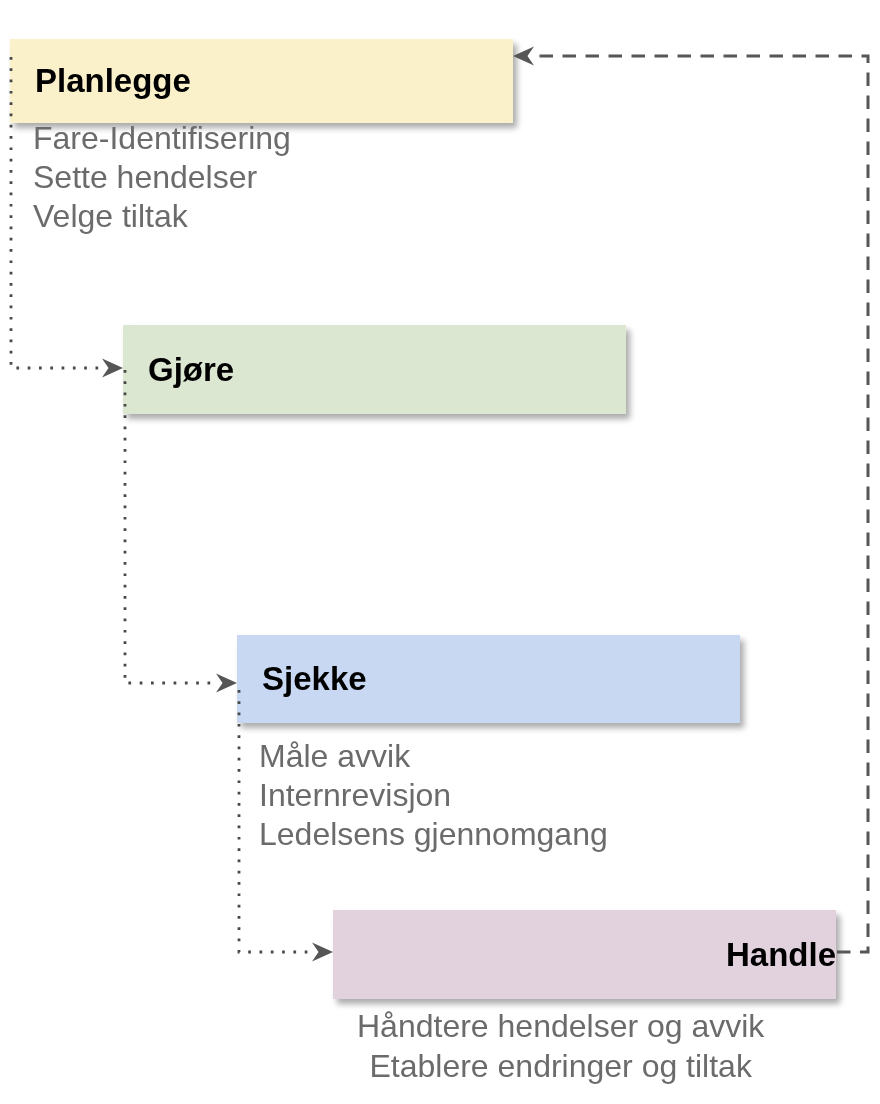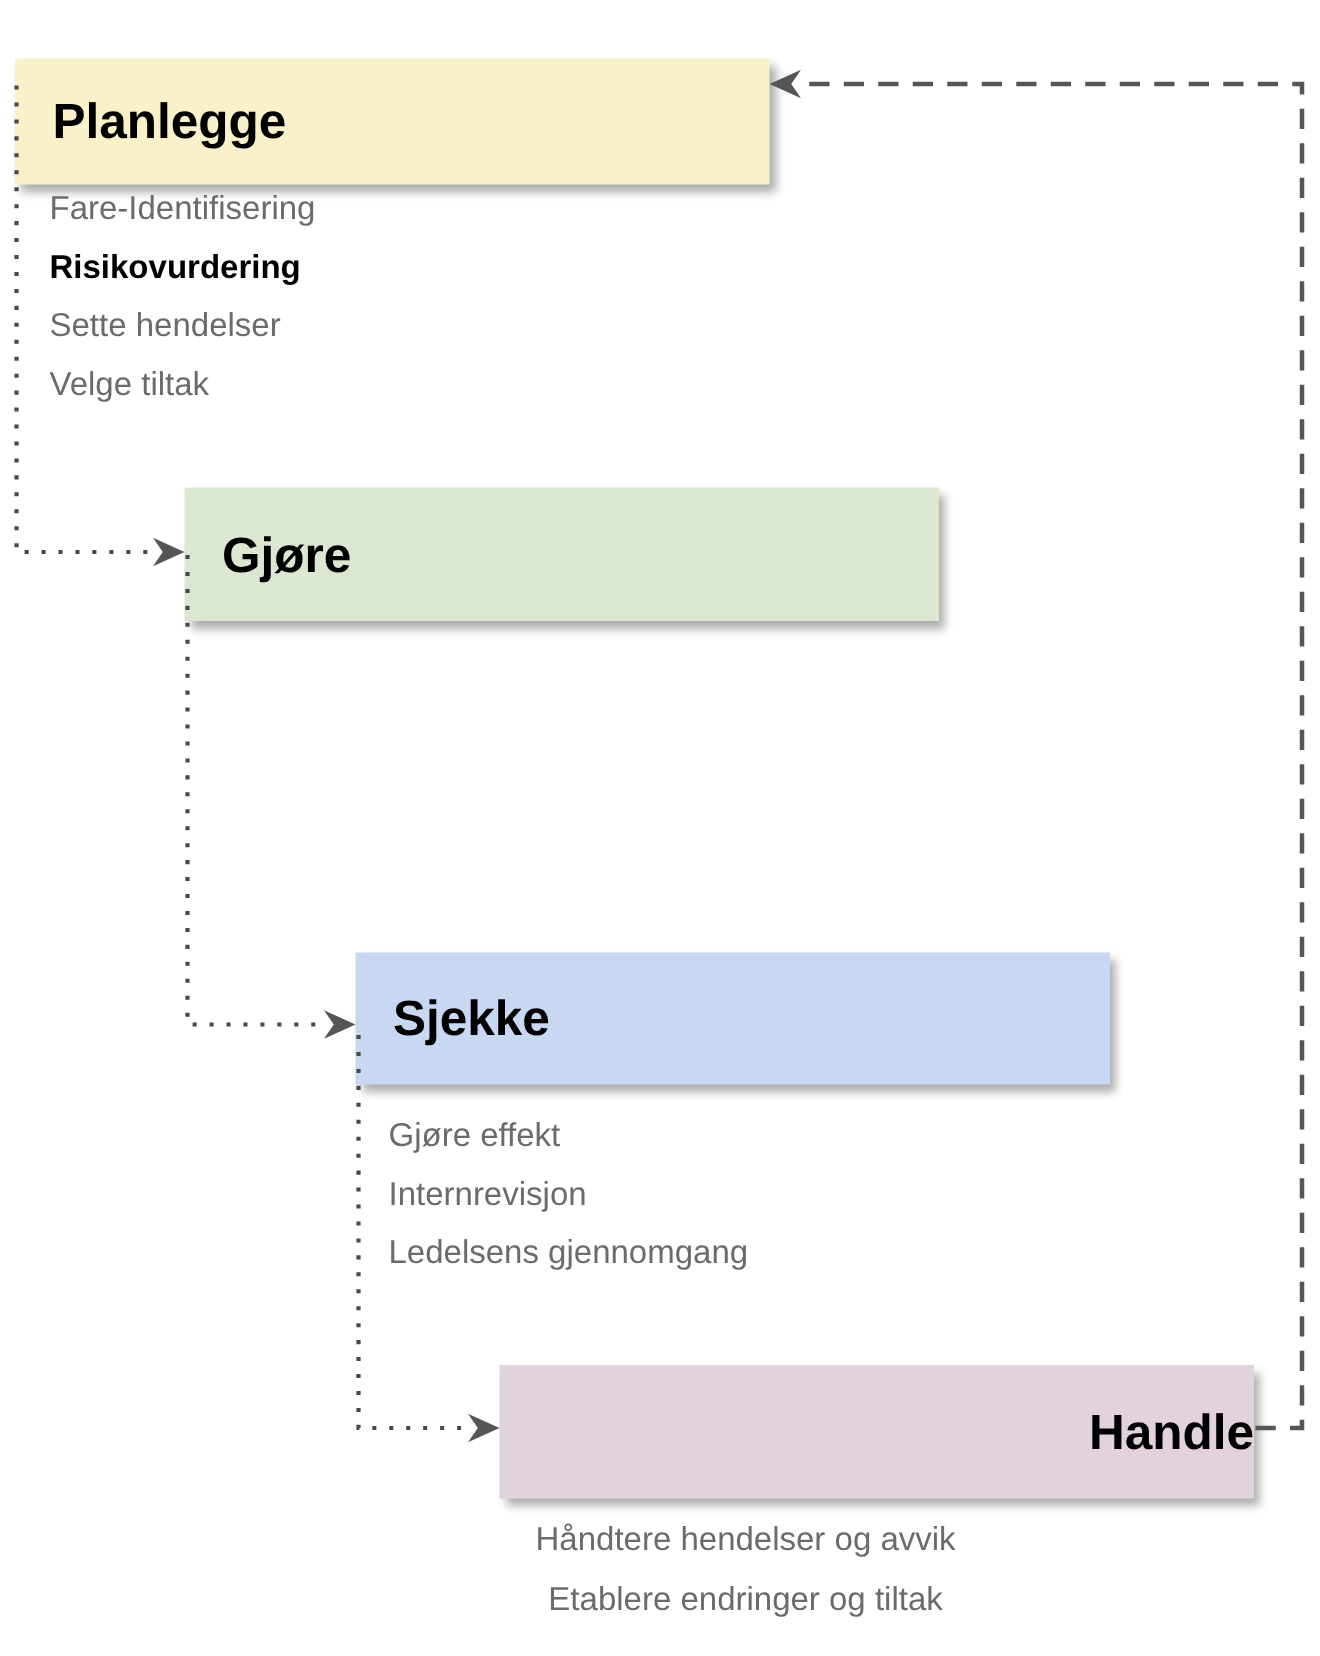"Fare-Identifisering" .list { font-size: 22px -> 32px }
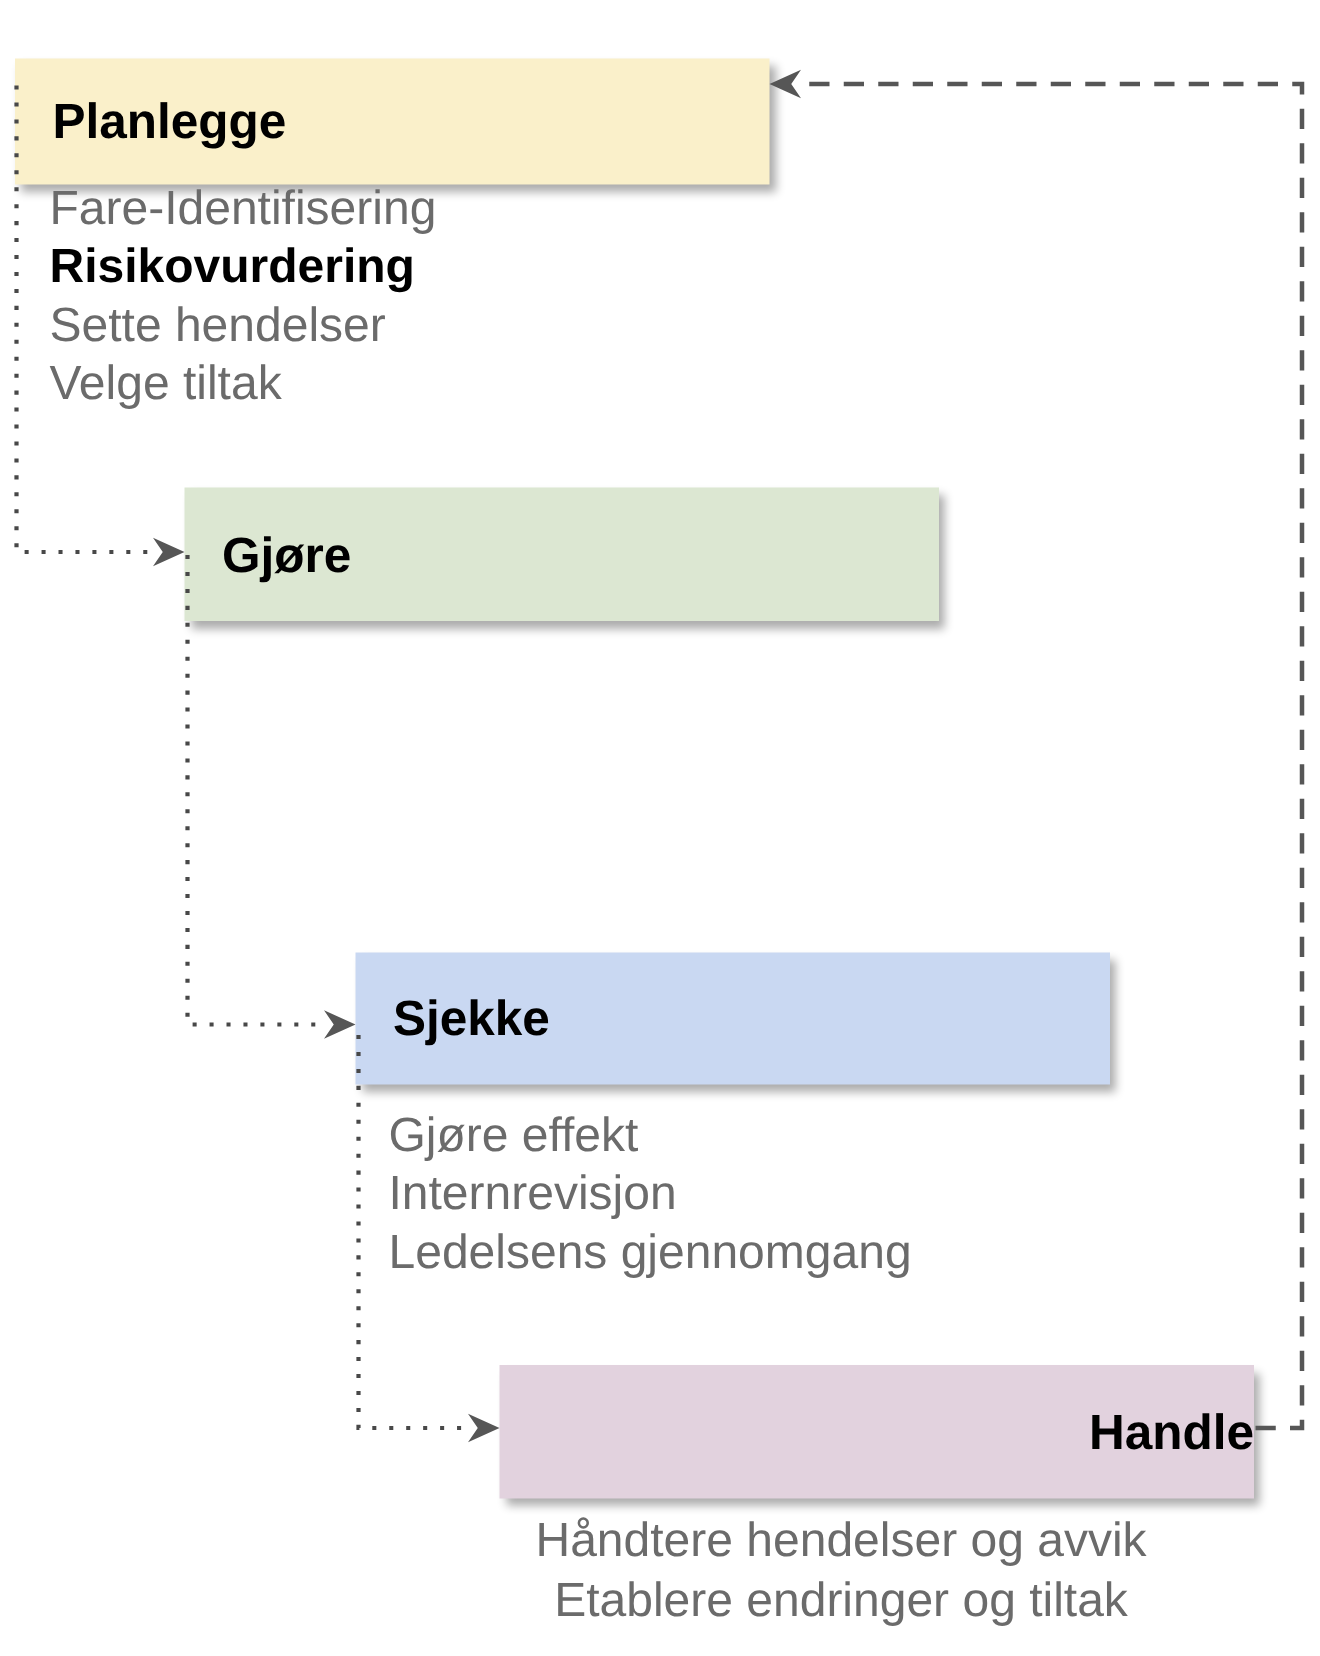"Risikovurdering" div.emph-black { html: <div>Risikovurdering</div> -> none }
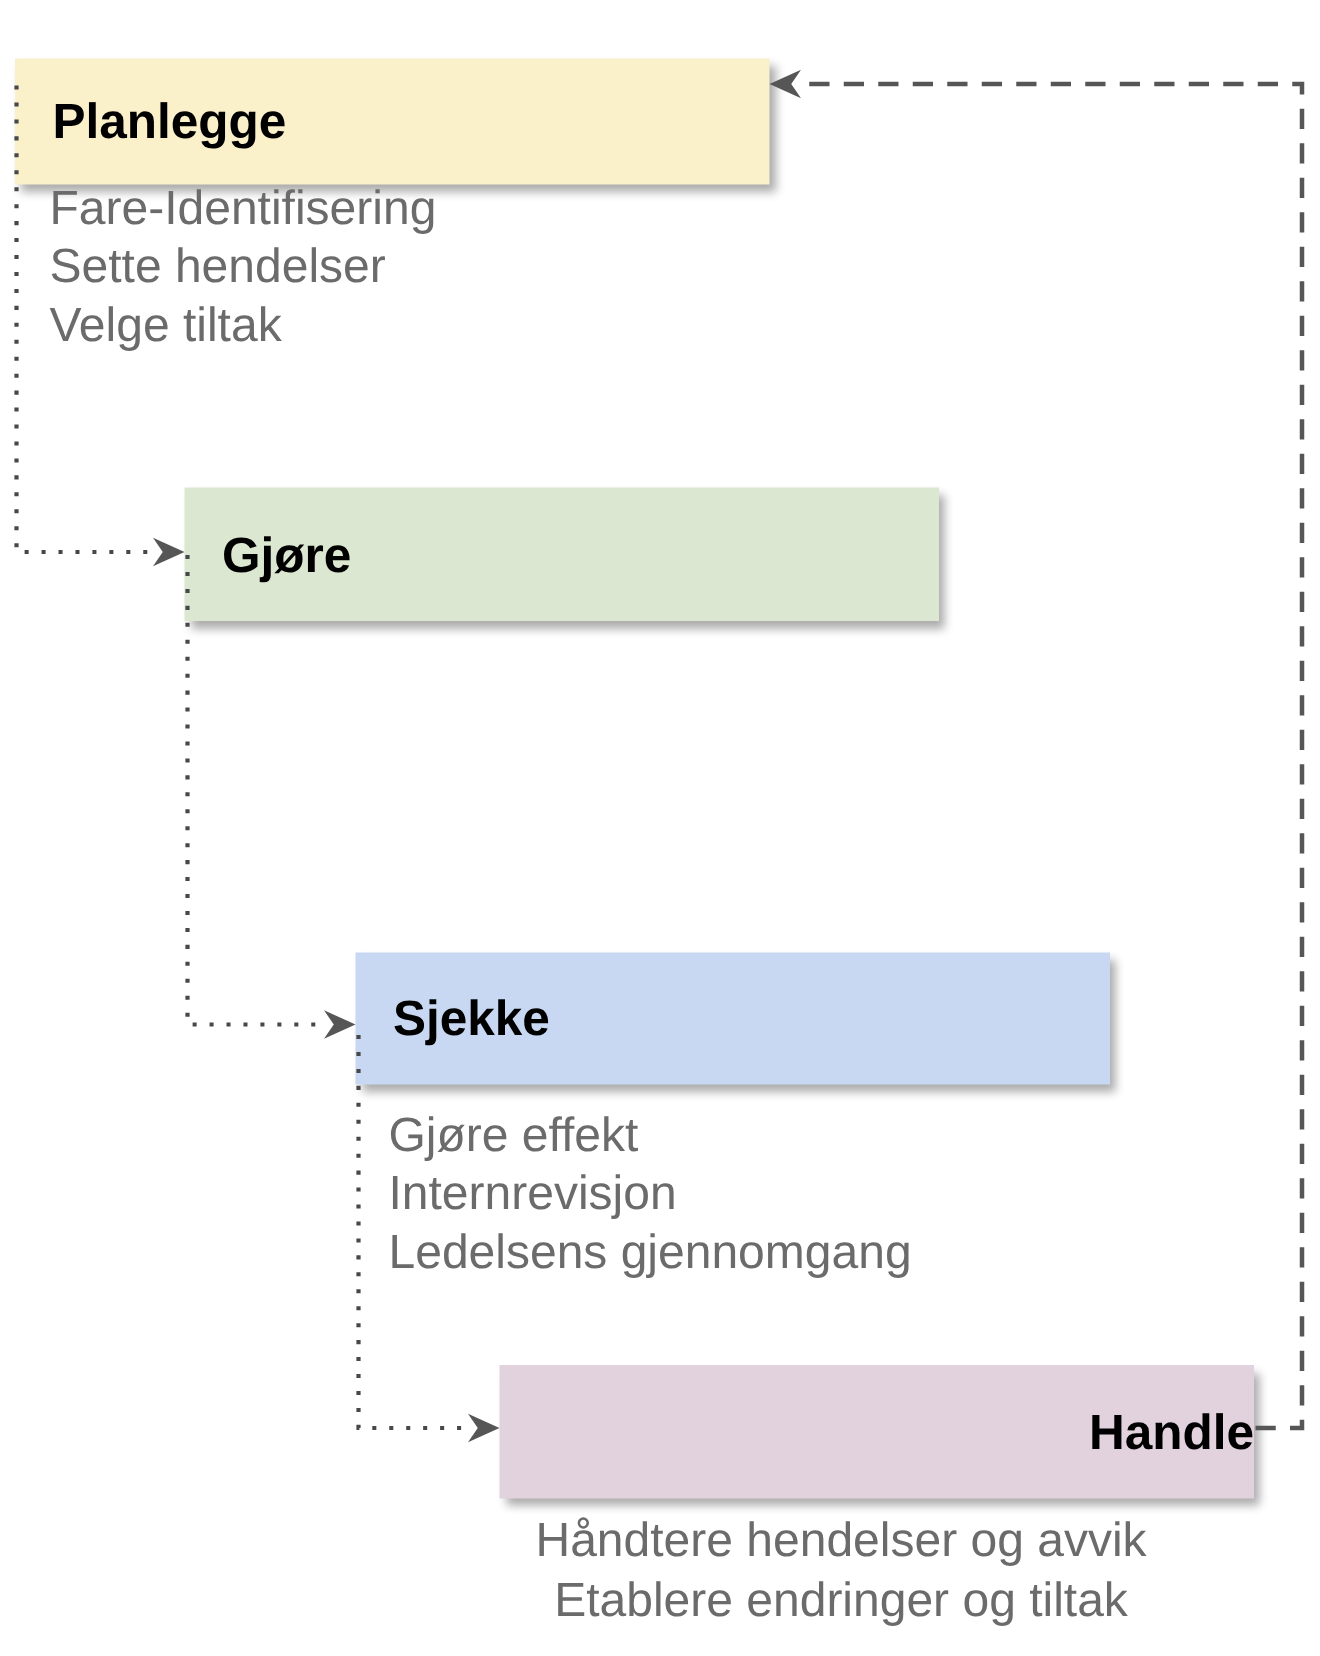"Gjøre effekt" div { text: Gjøre effekt -> Måle avvik }
